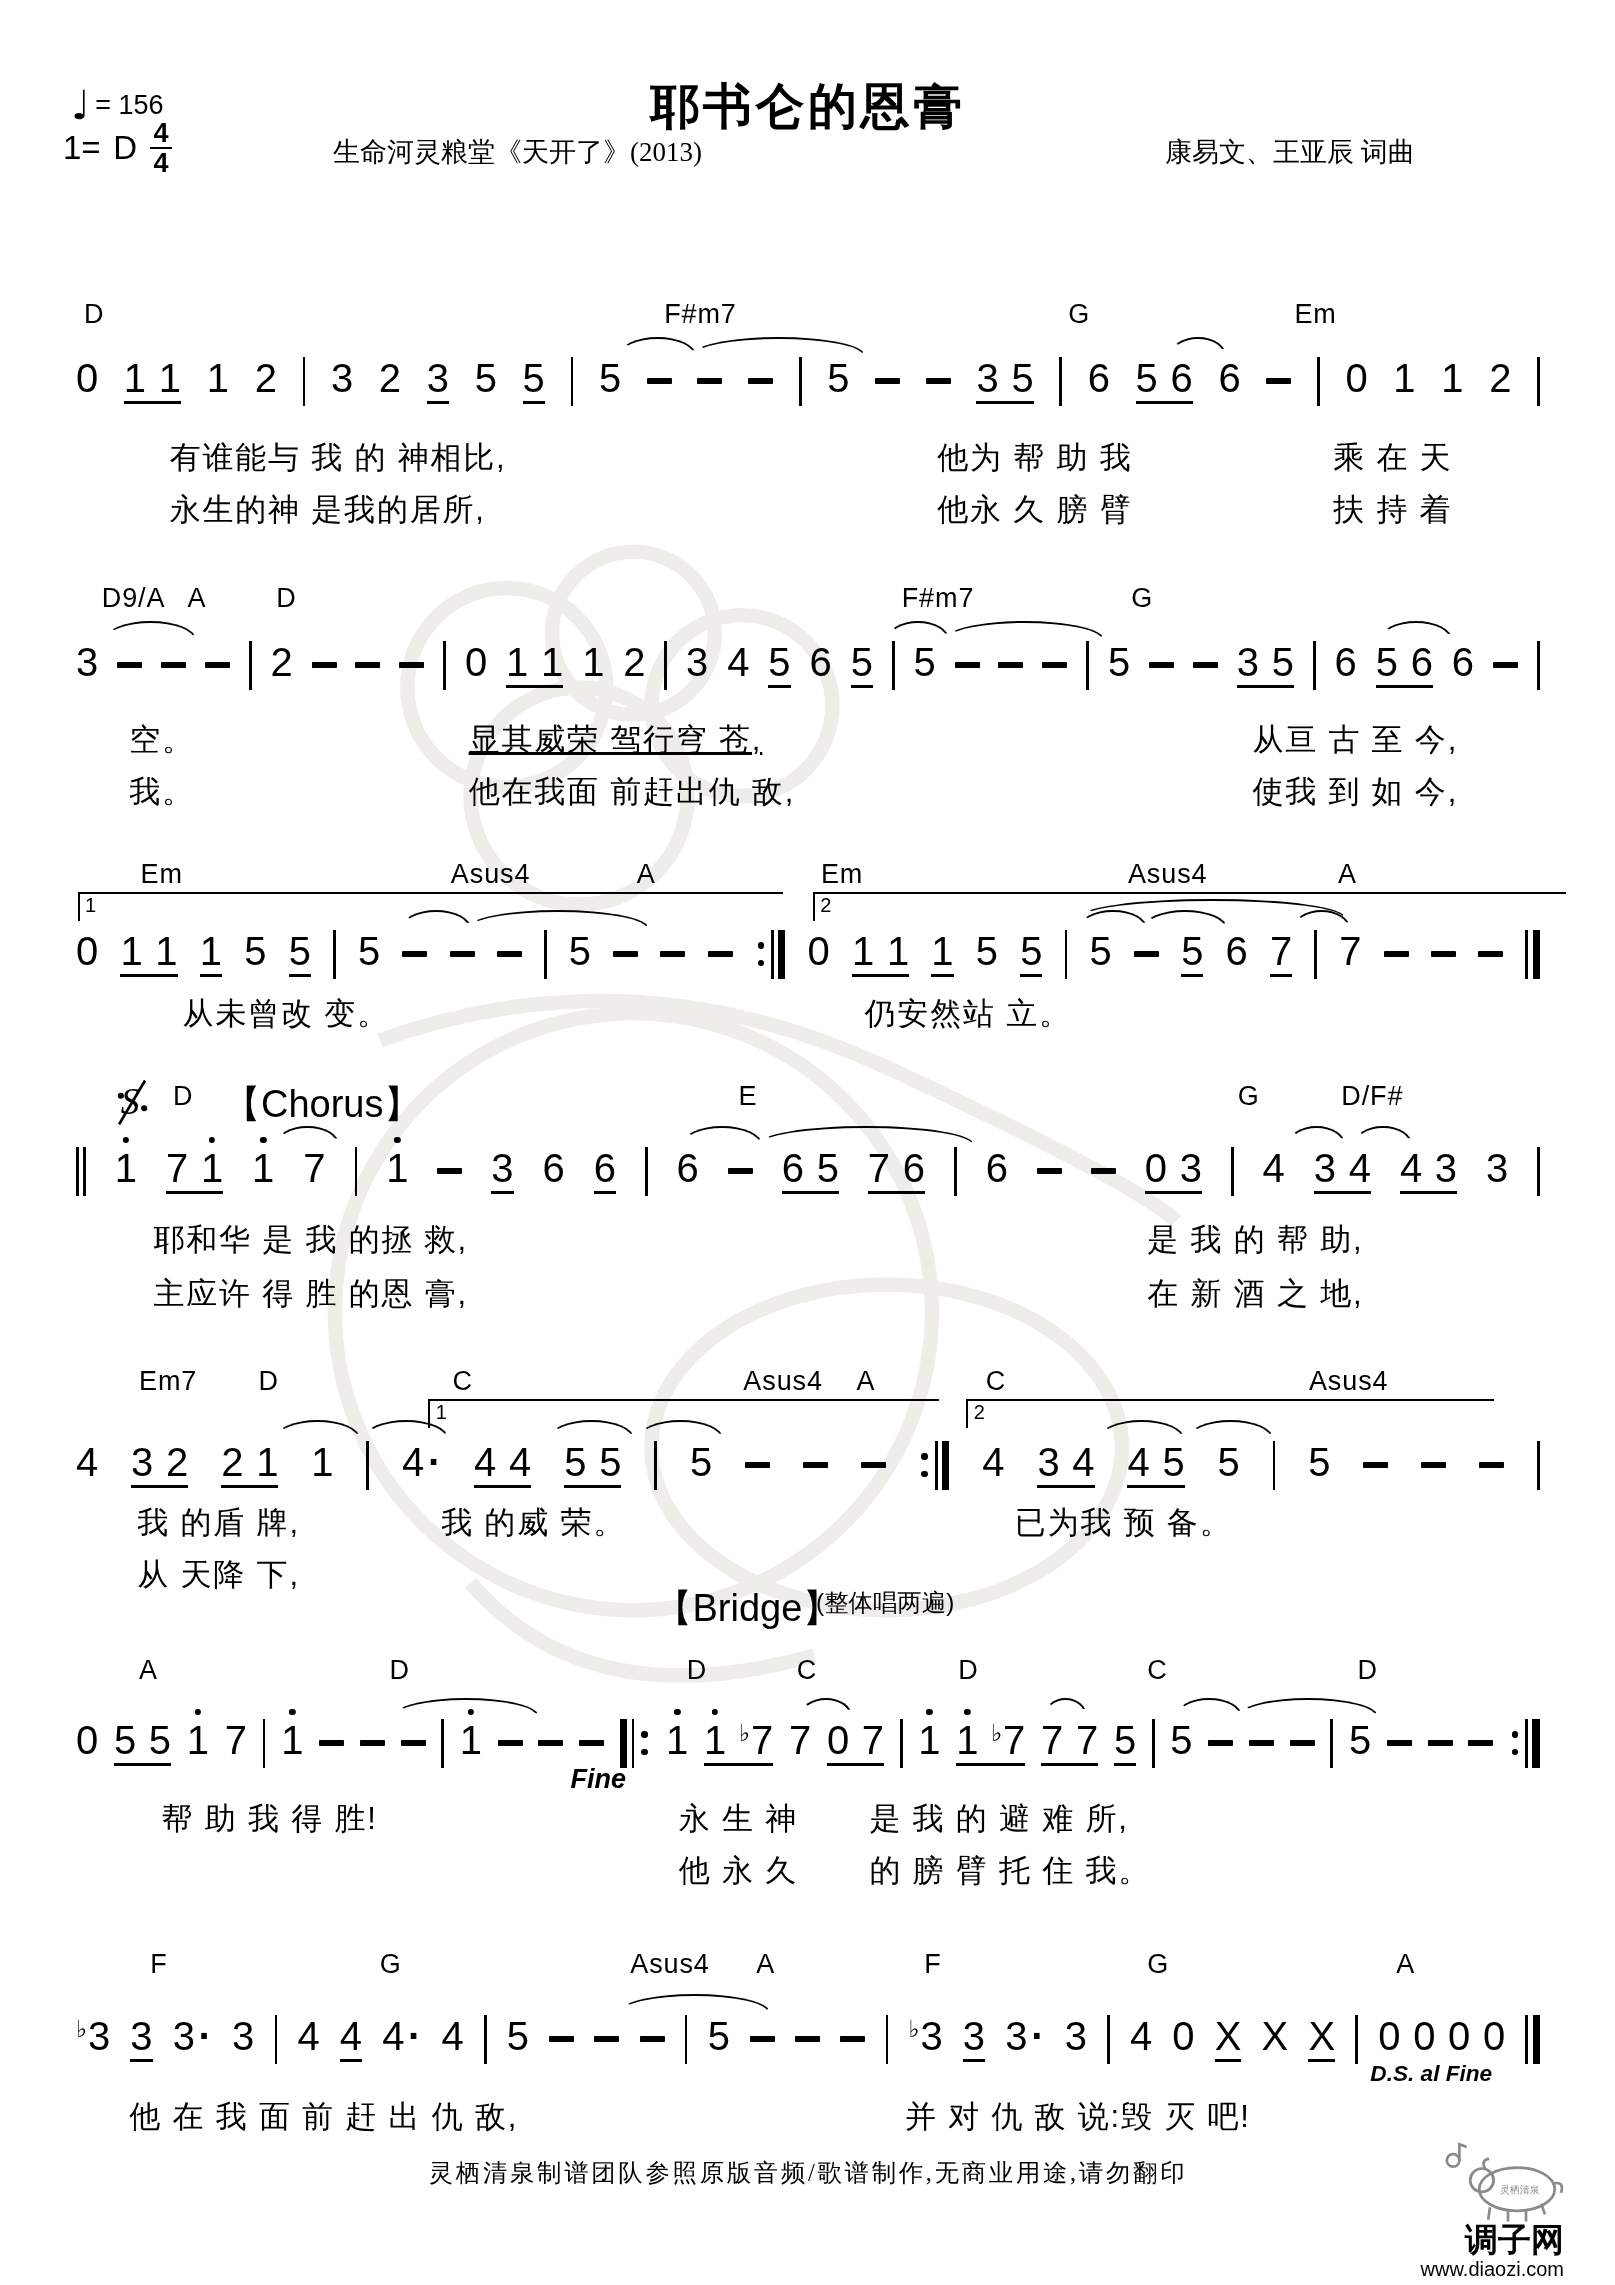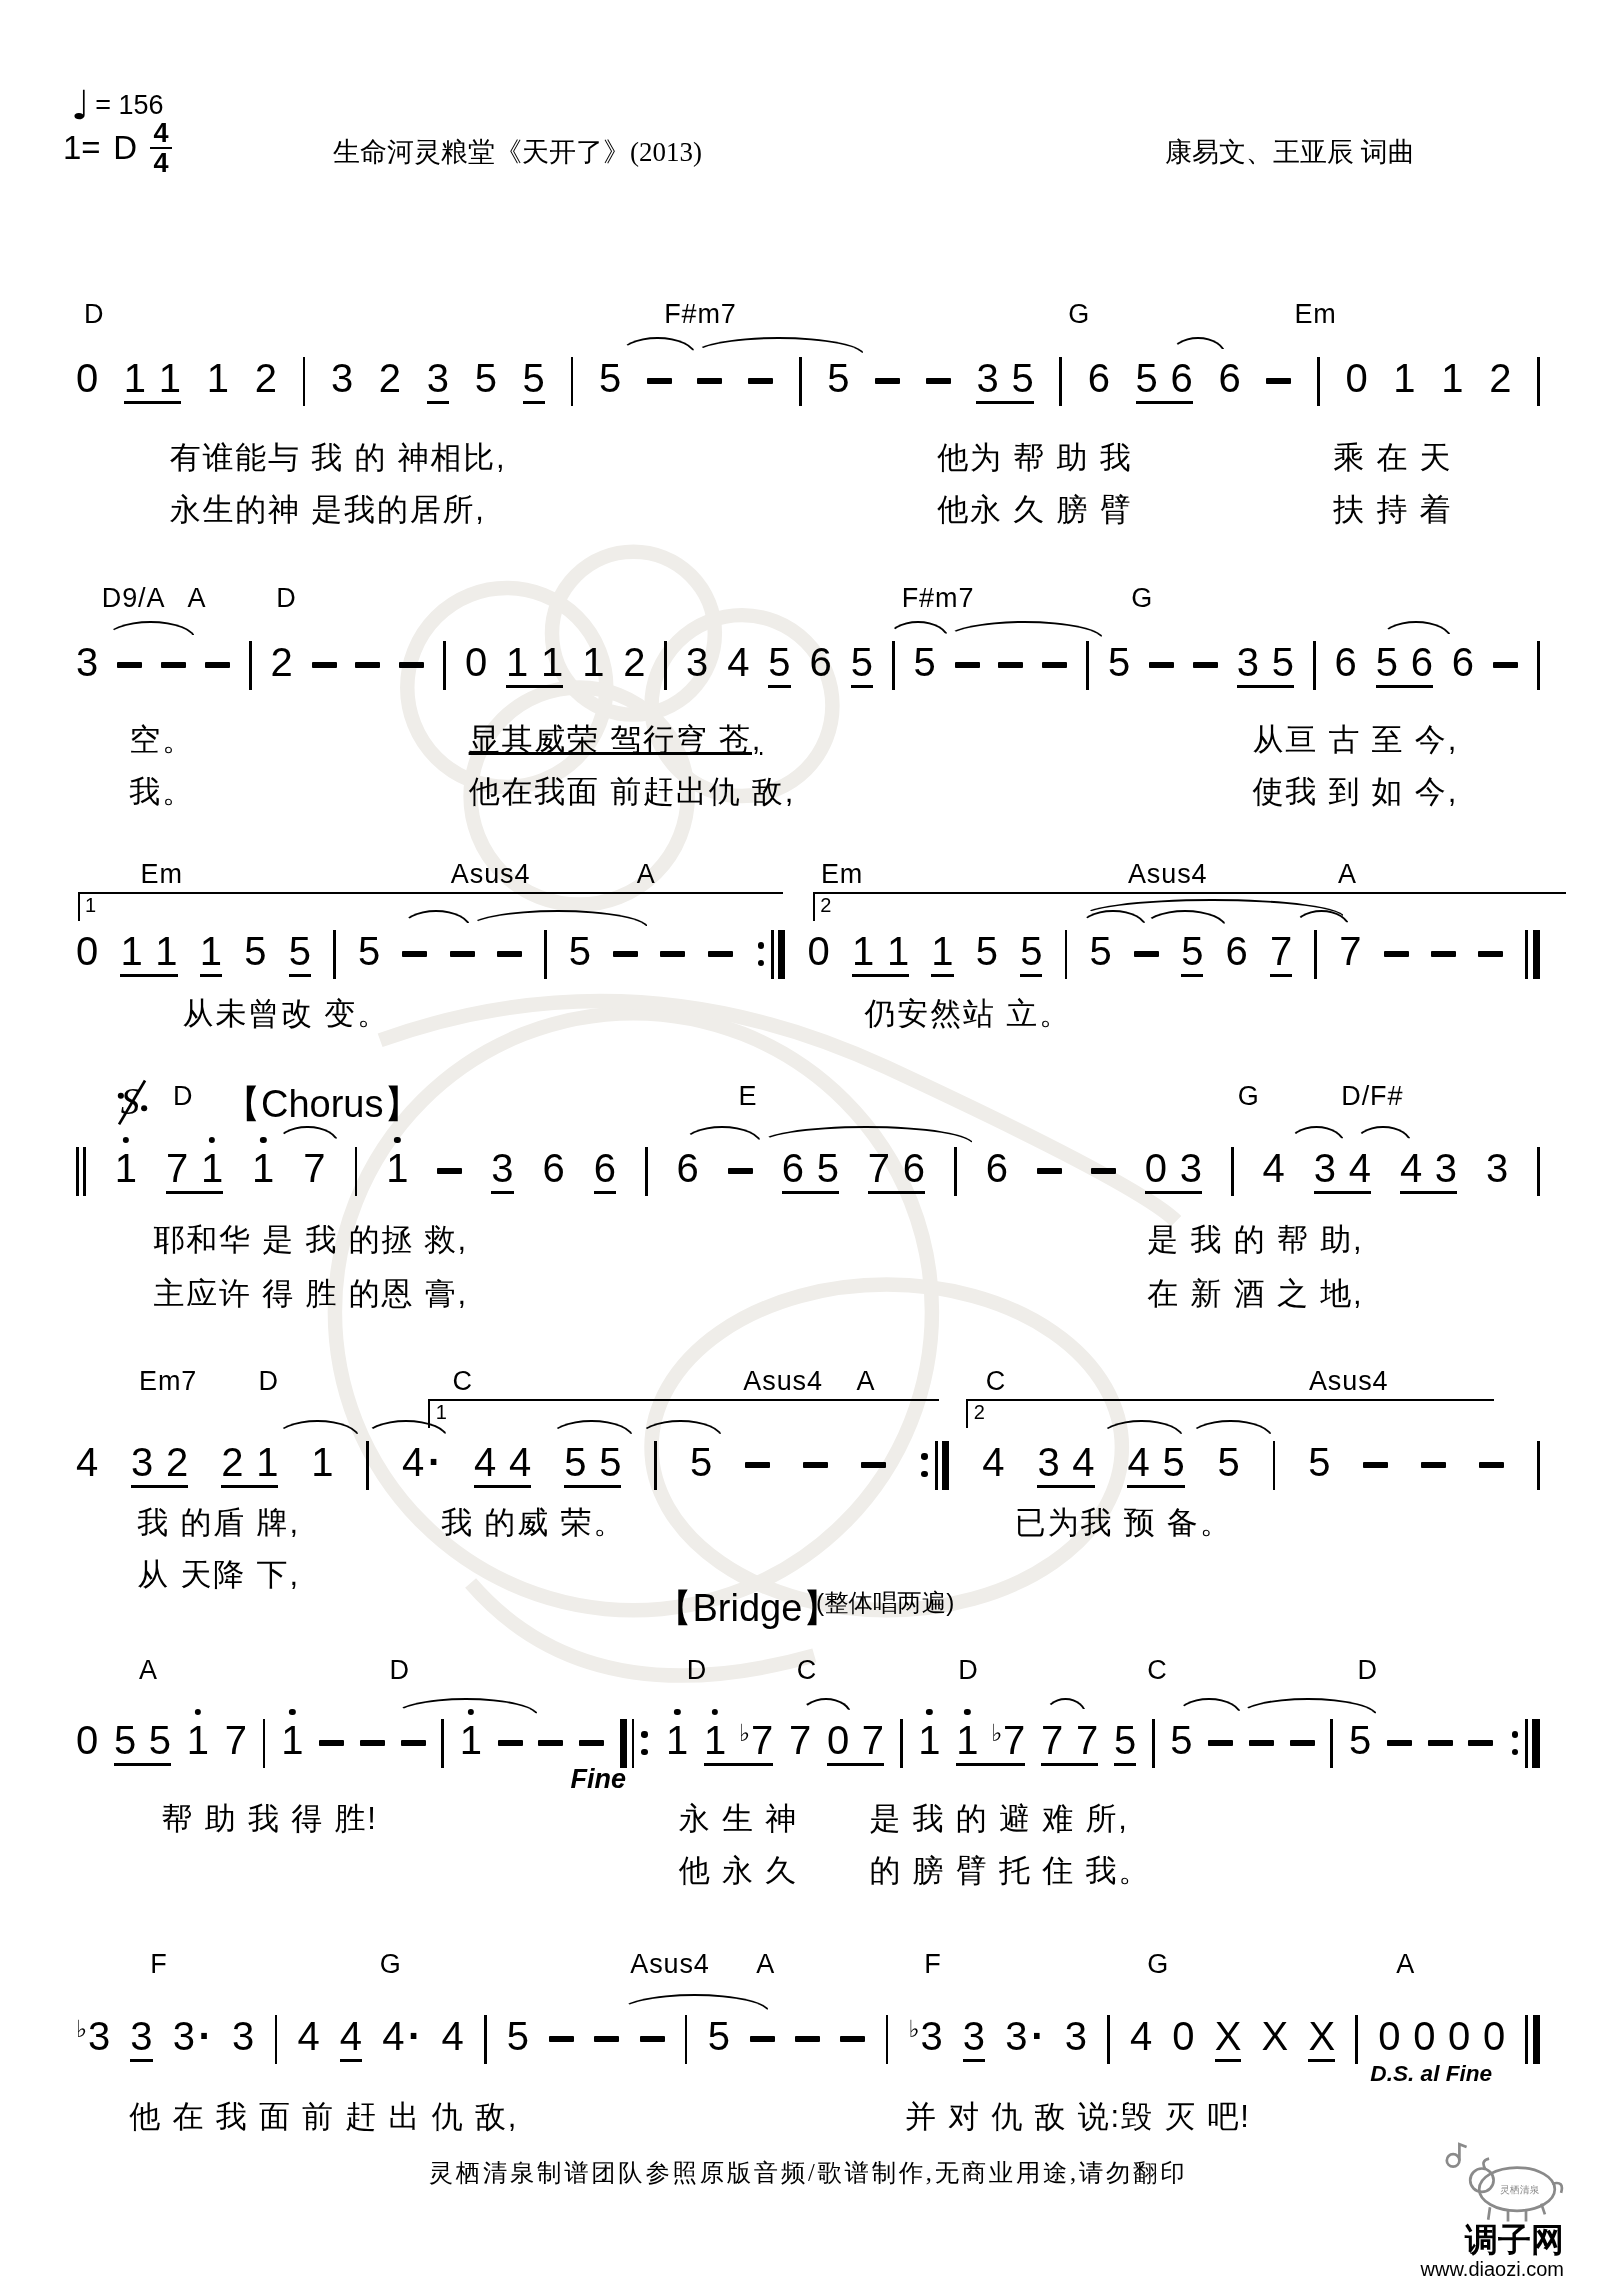"耶书仑的恩膏" div.abs { html: none -> <div>耶书仑的恩膏</div> }
